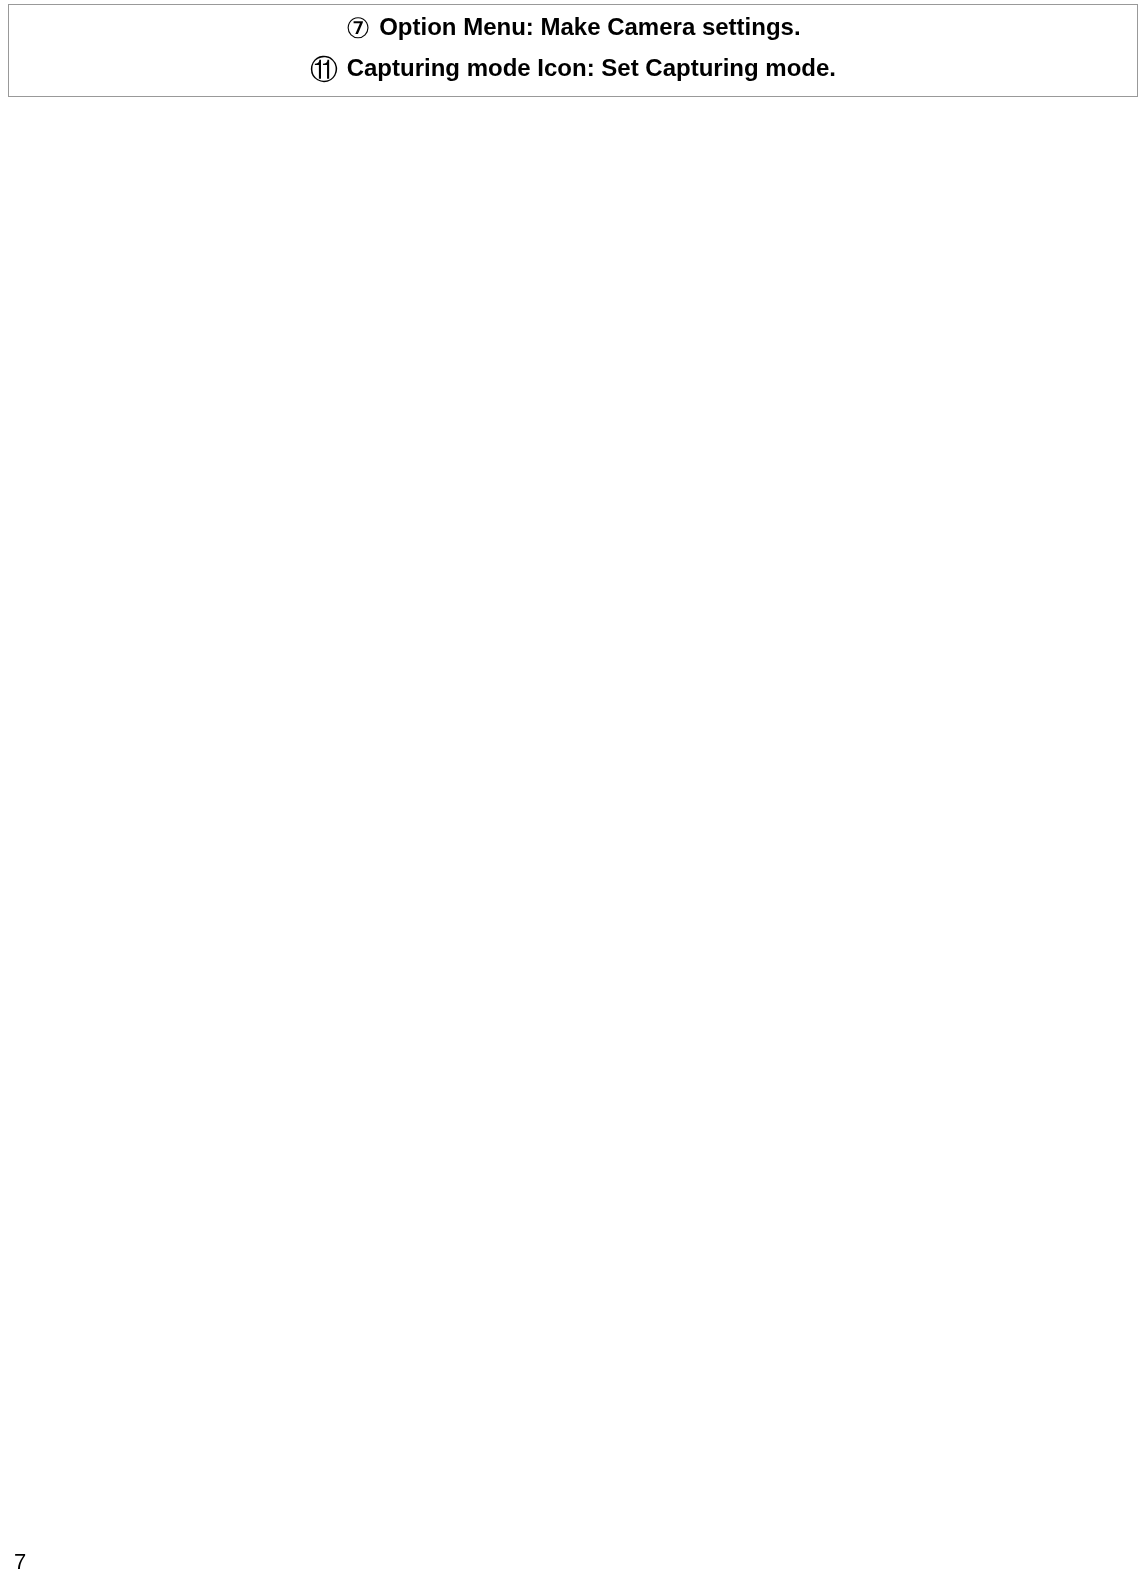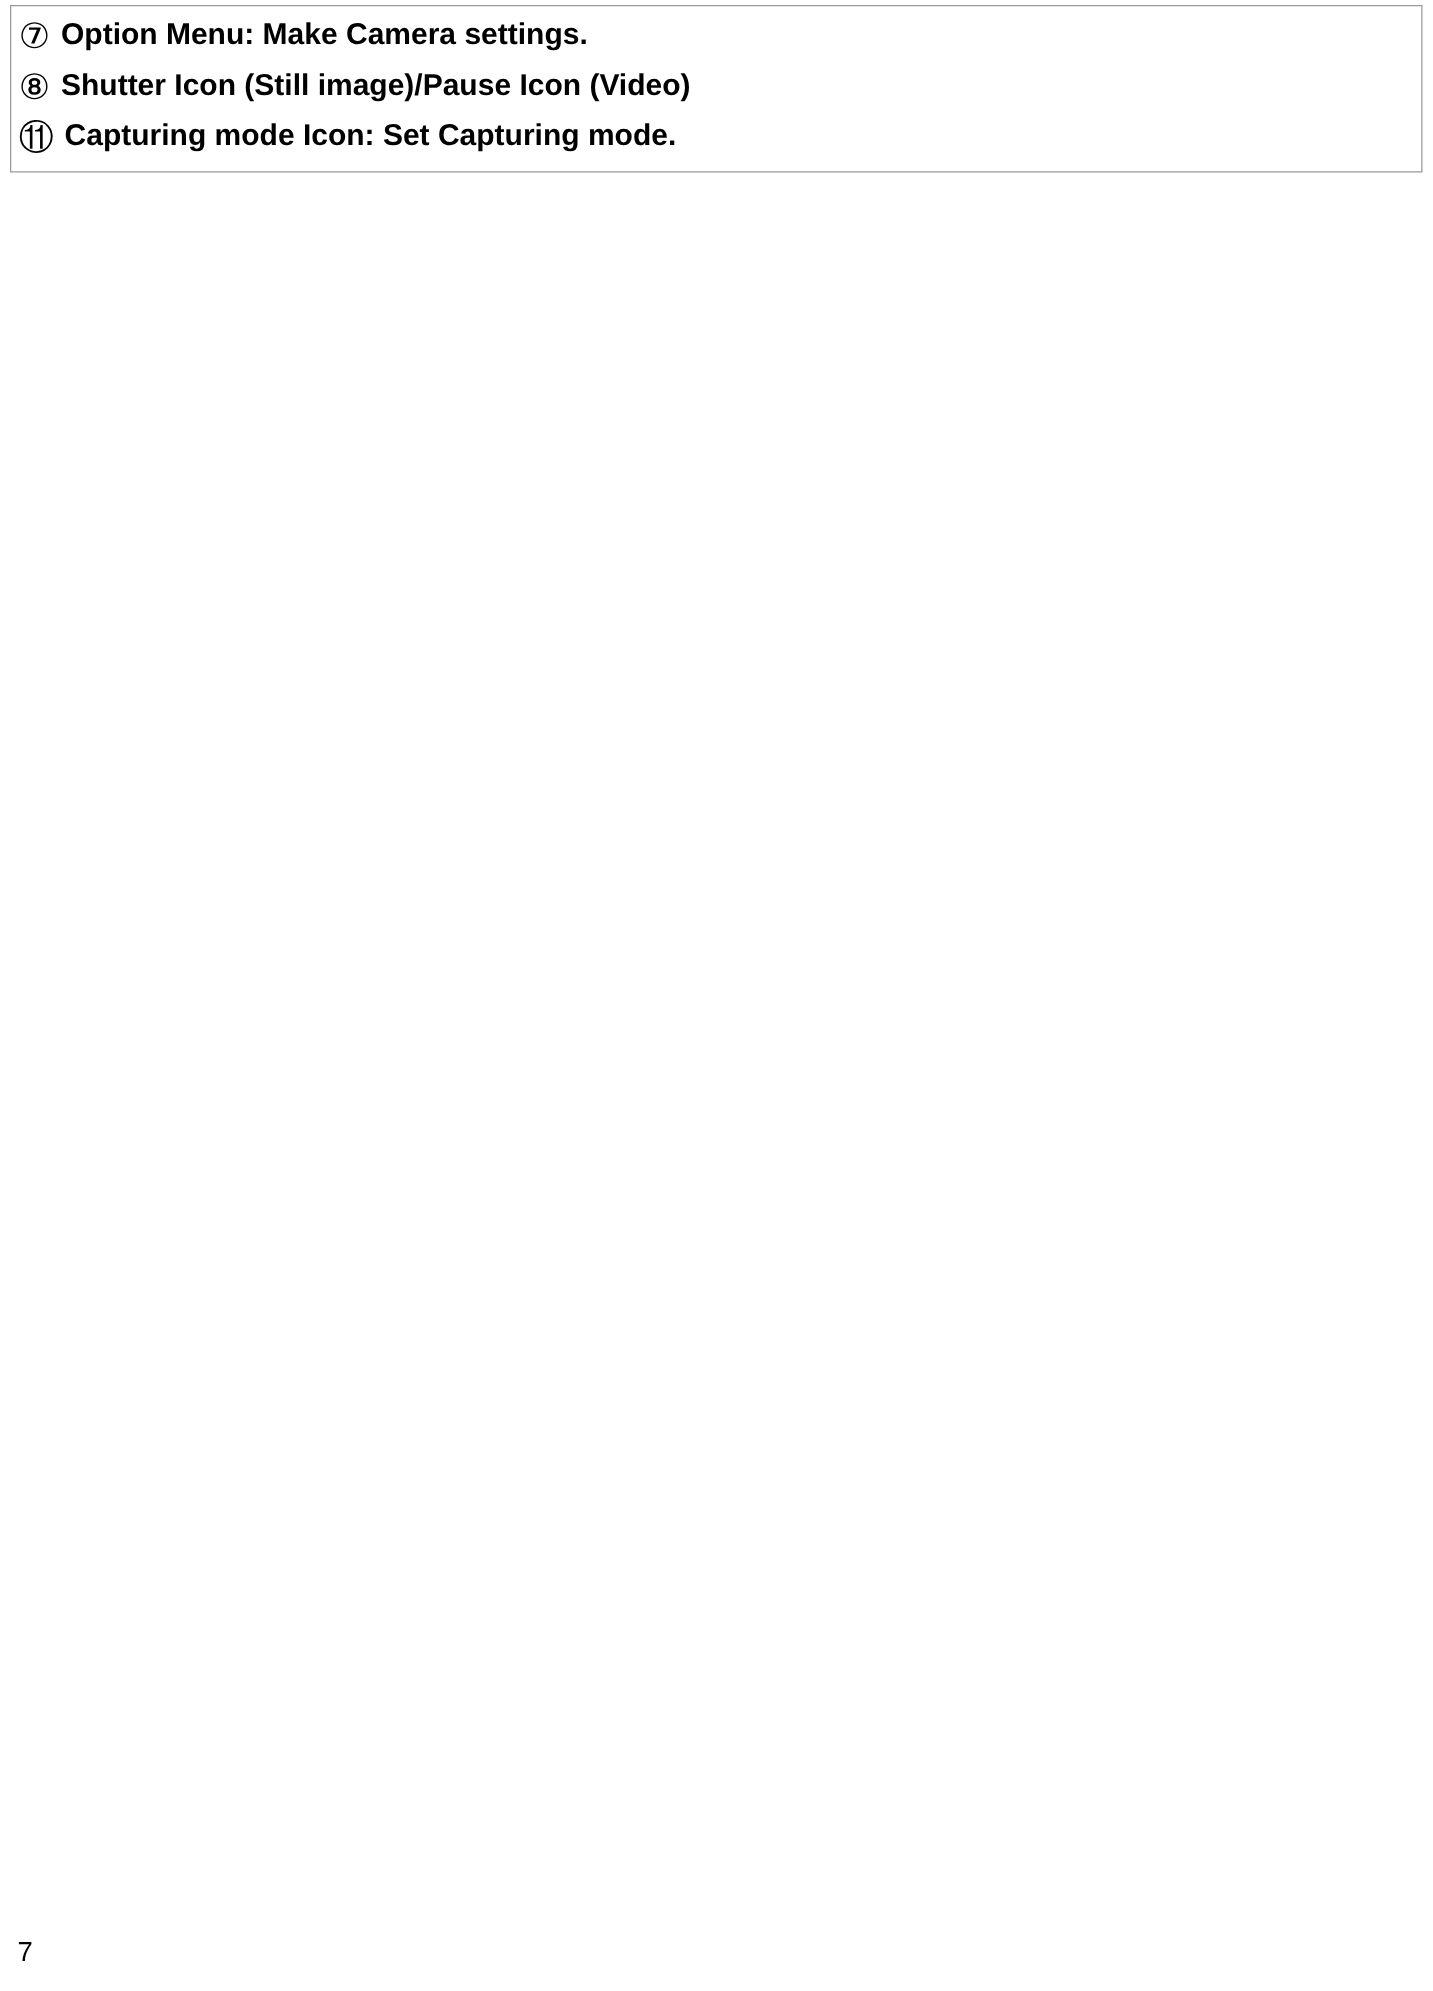"⑦ Option Menu: Make Camera" .content-box { text-align: none -> center }
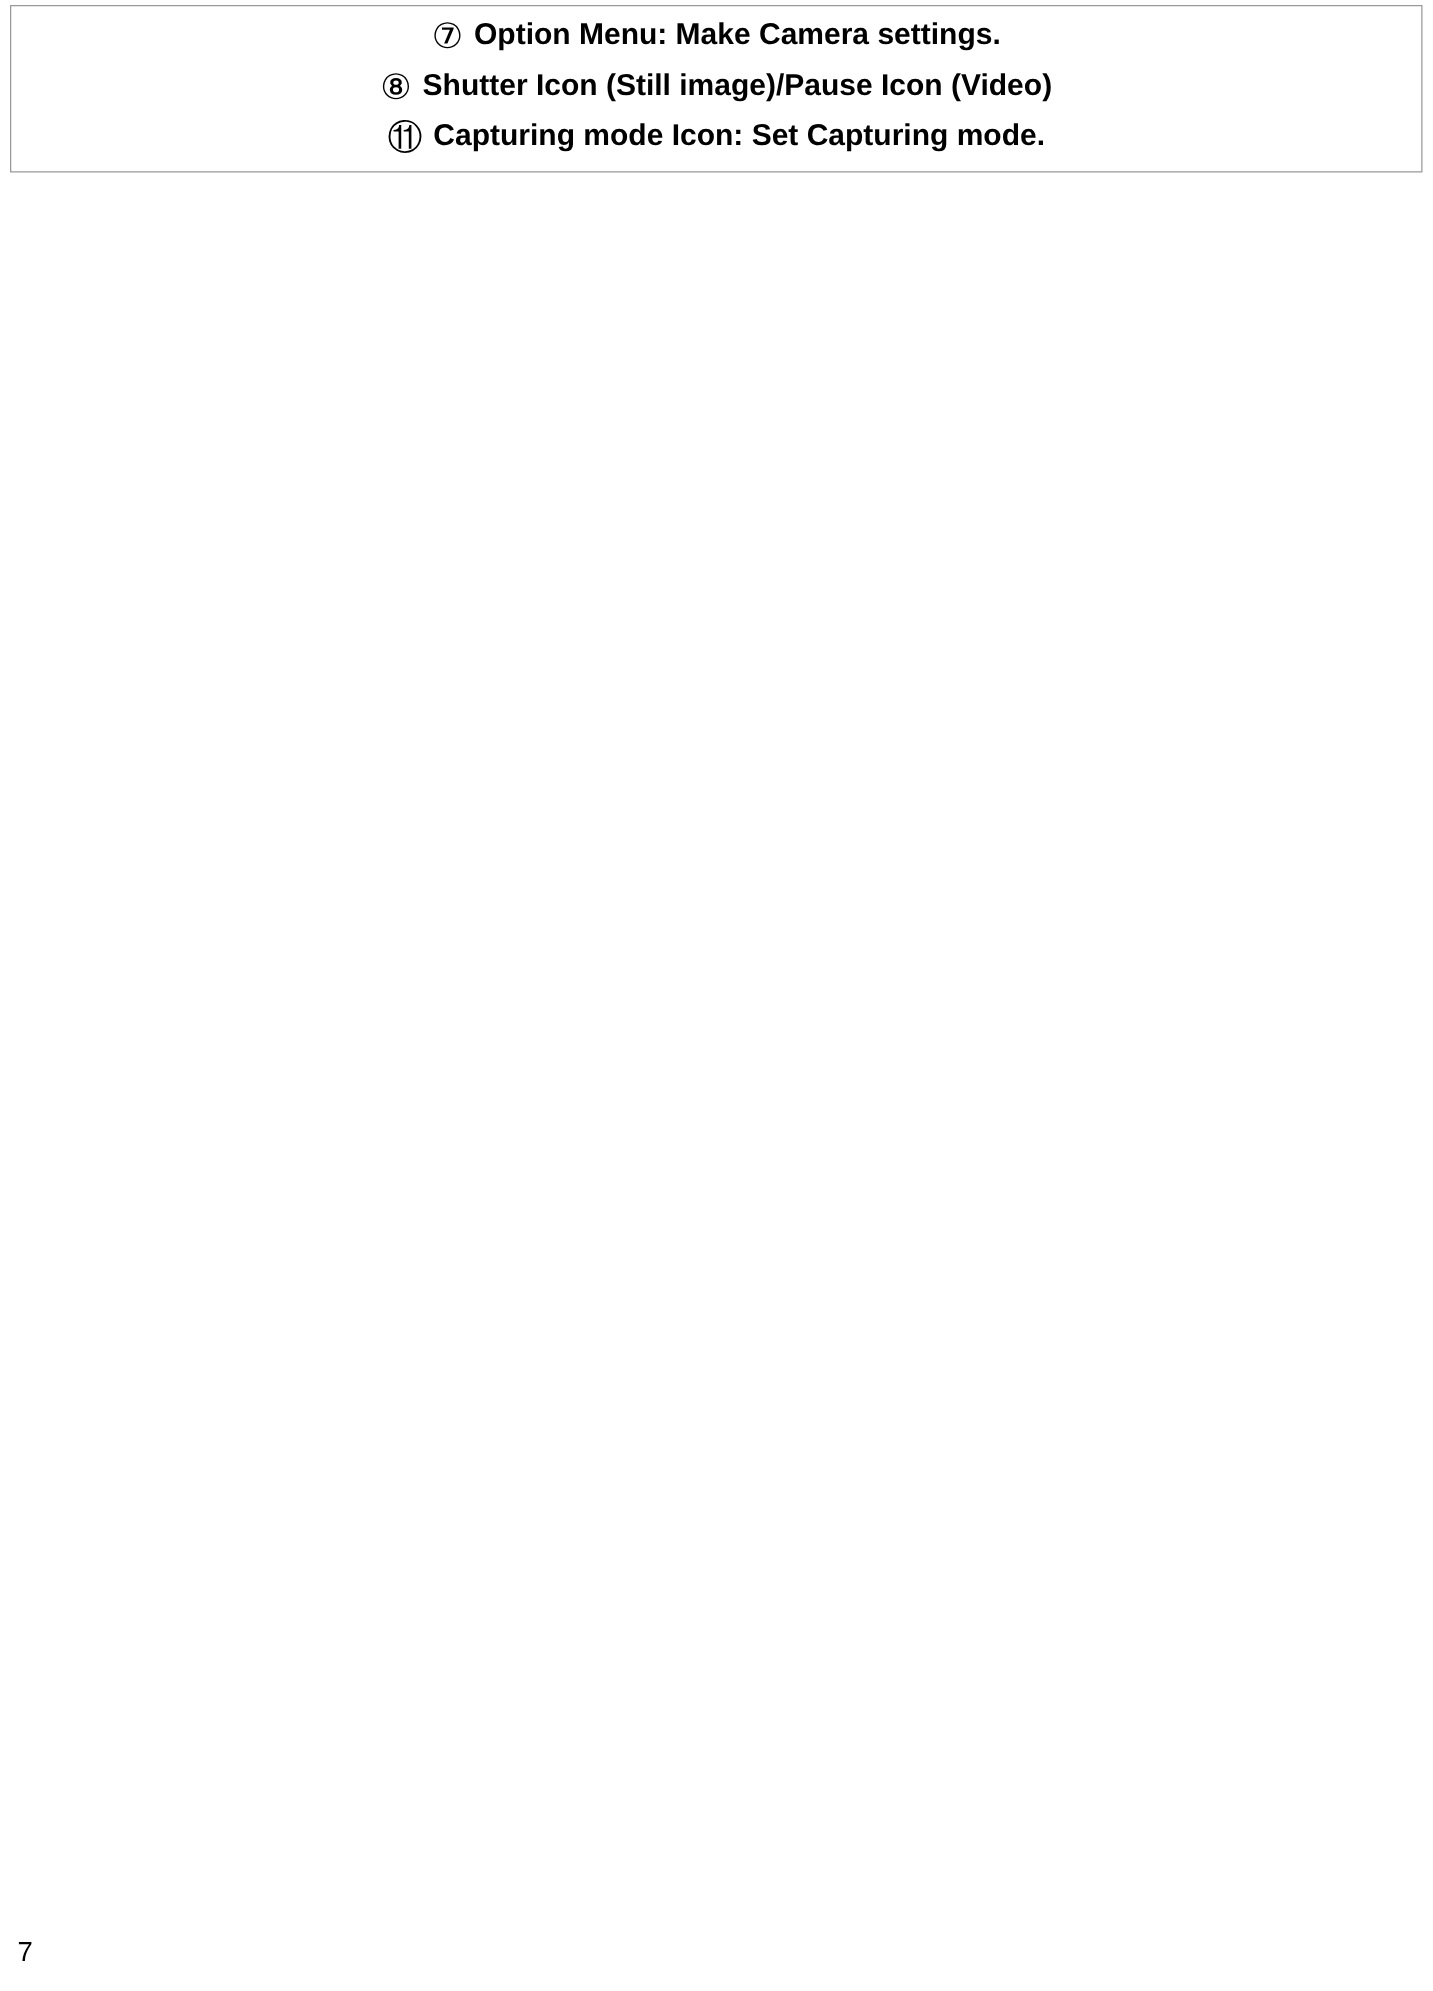"⑧ Shutter Icon (Still image)/Pause" div.item { html: <div> <span>⑧</span> <span>Shutter Icon (Still image)/Pause Icon (Video)</span> </div> -> none }
